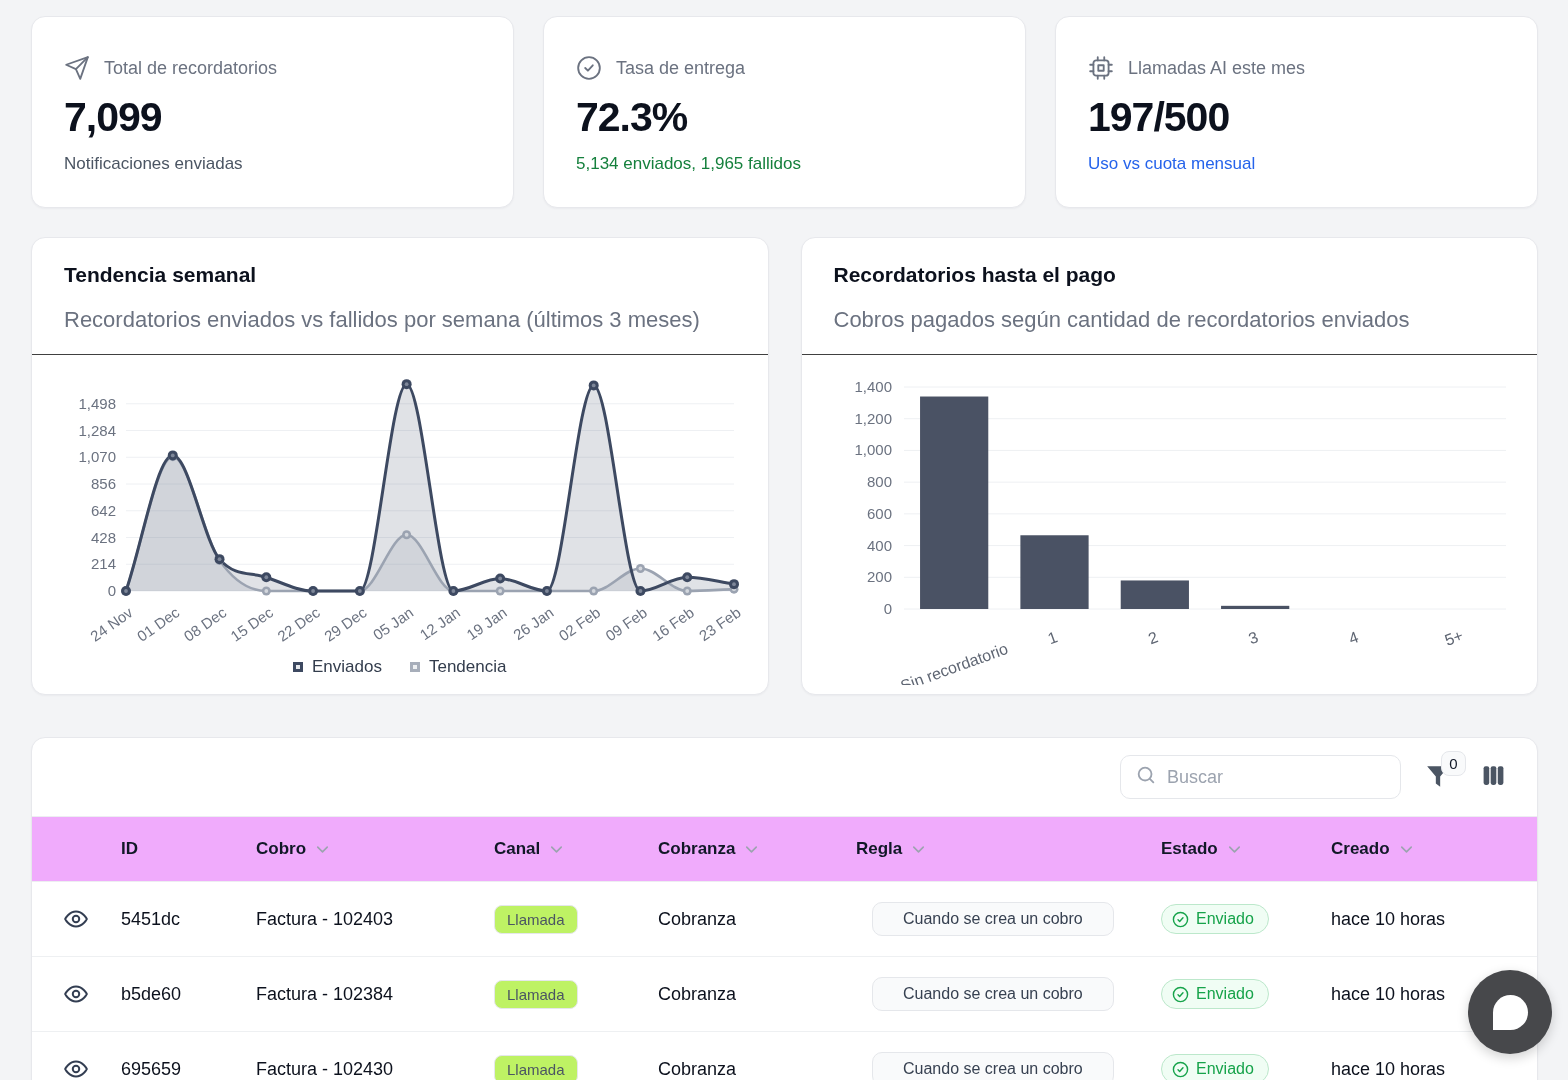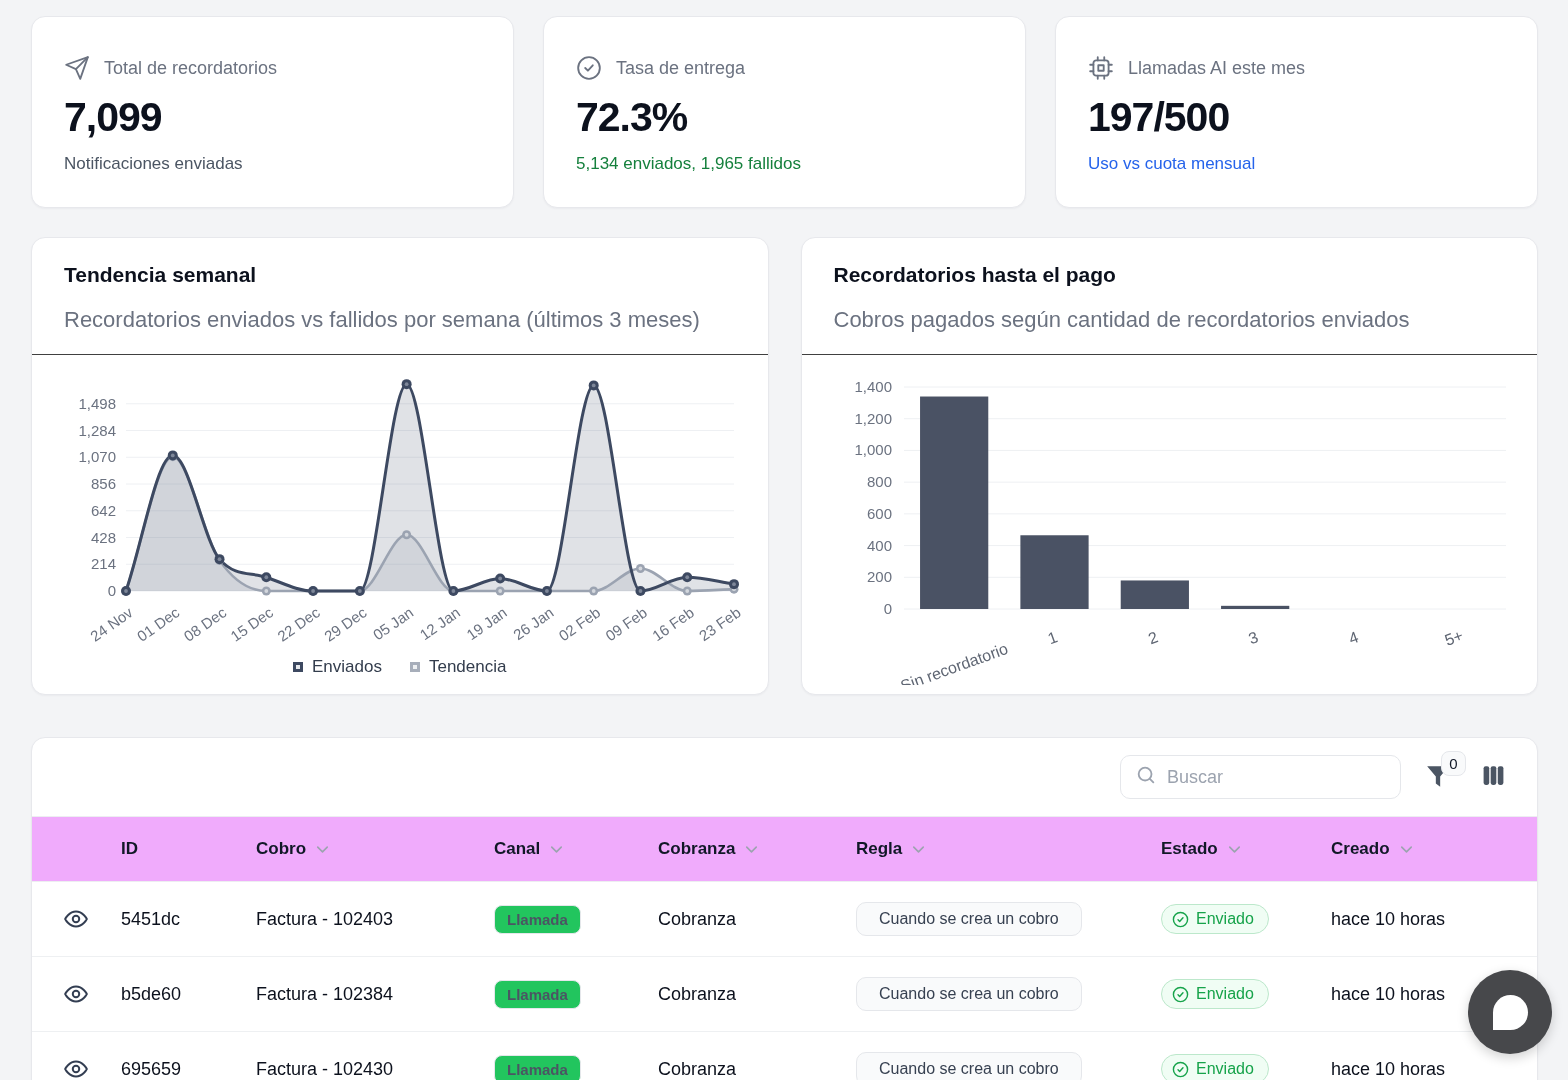"Llamada" .badge-grey { background: #22c55e -> #bef264; font-weight: bold -> none }
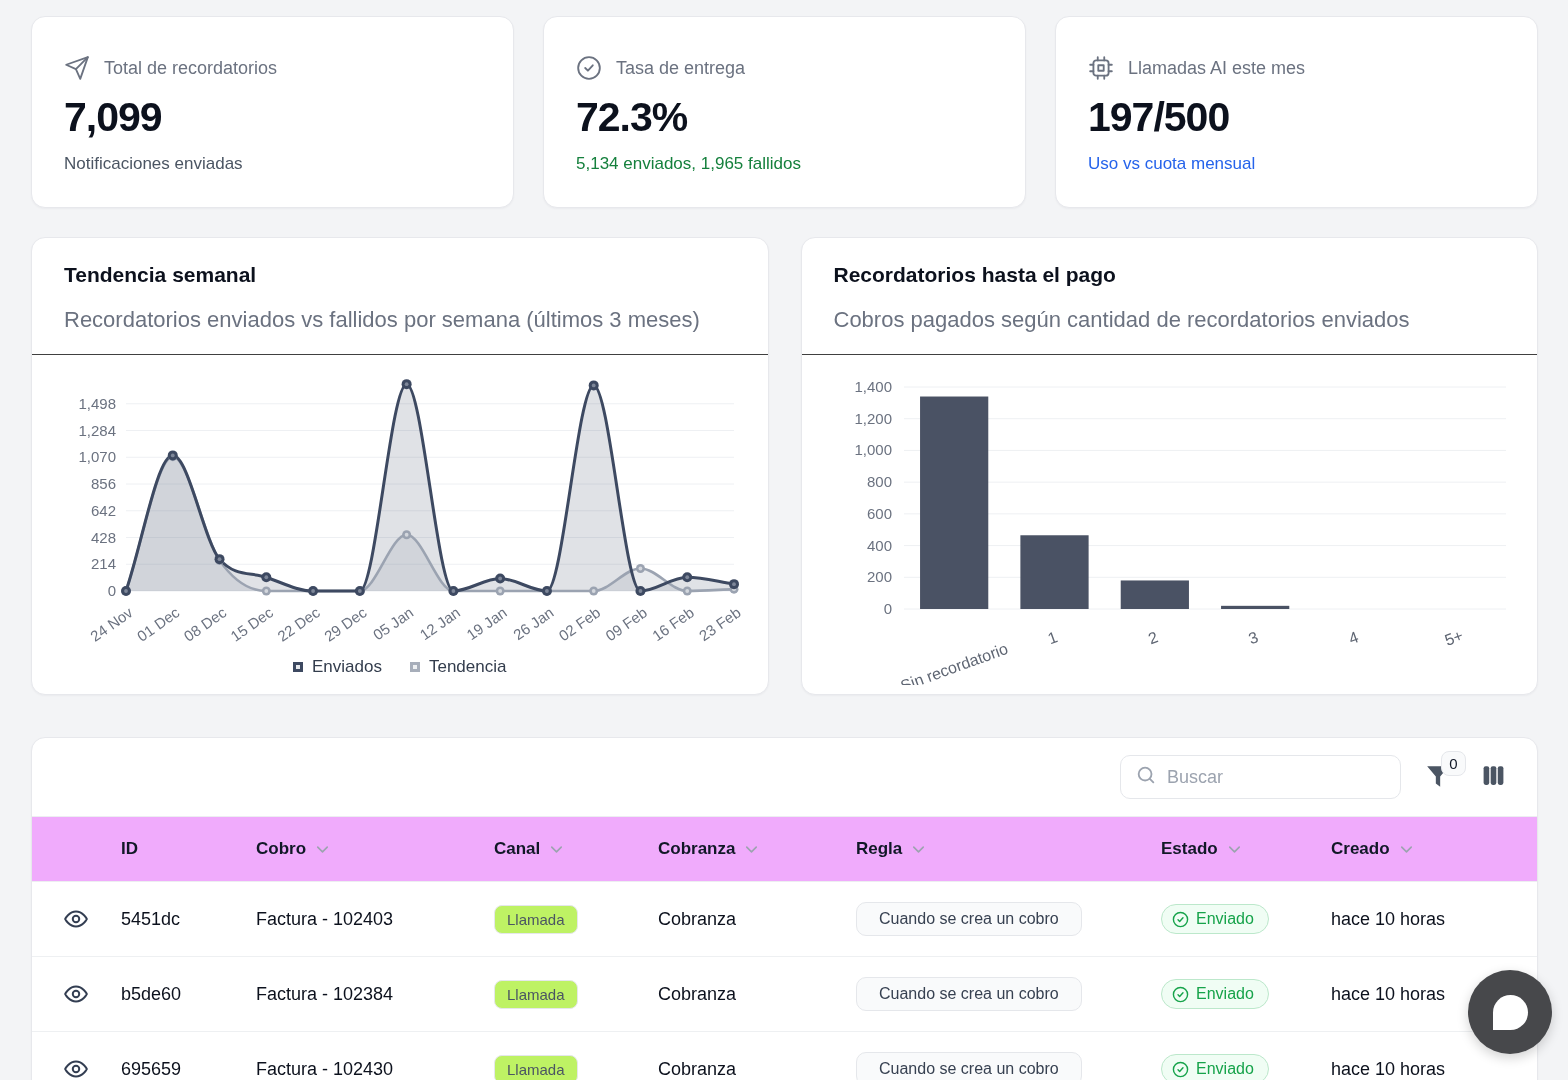"Cuando se crea un cobro" .badge-rule { margin-left: none -> 16px; padding: 7px 22px -> 7px 30px }
